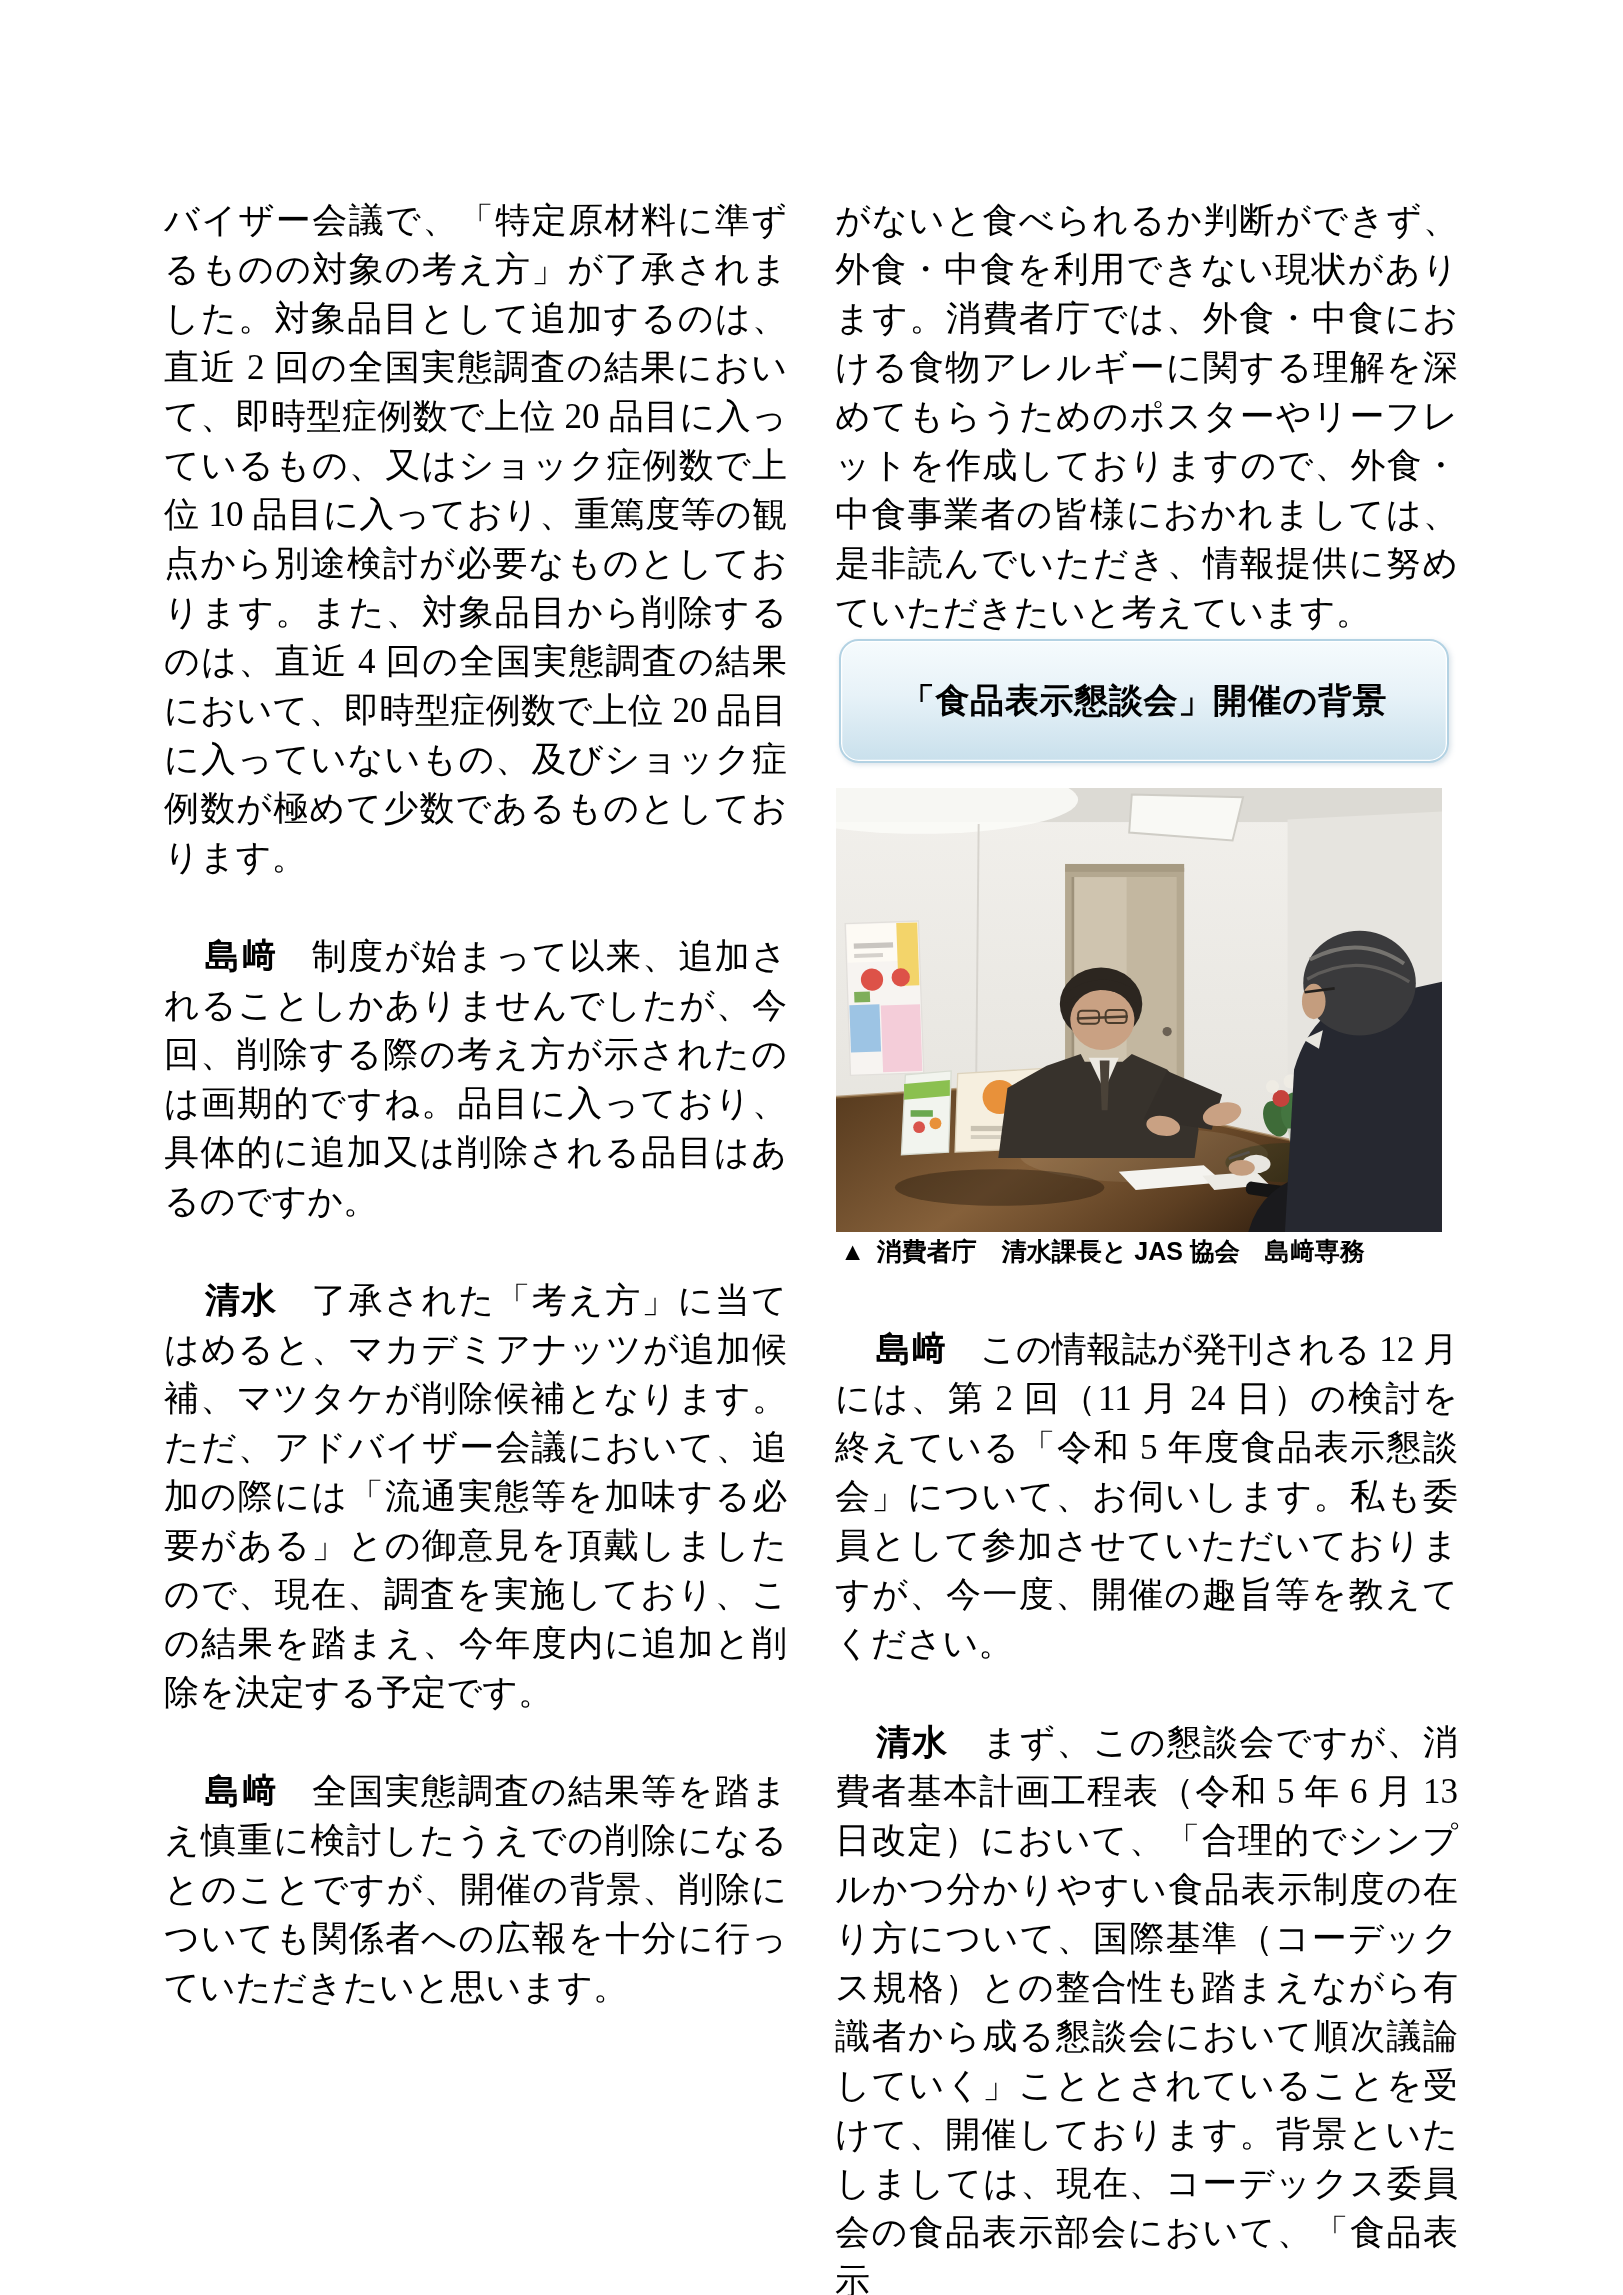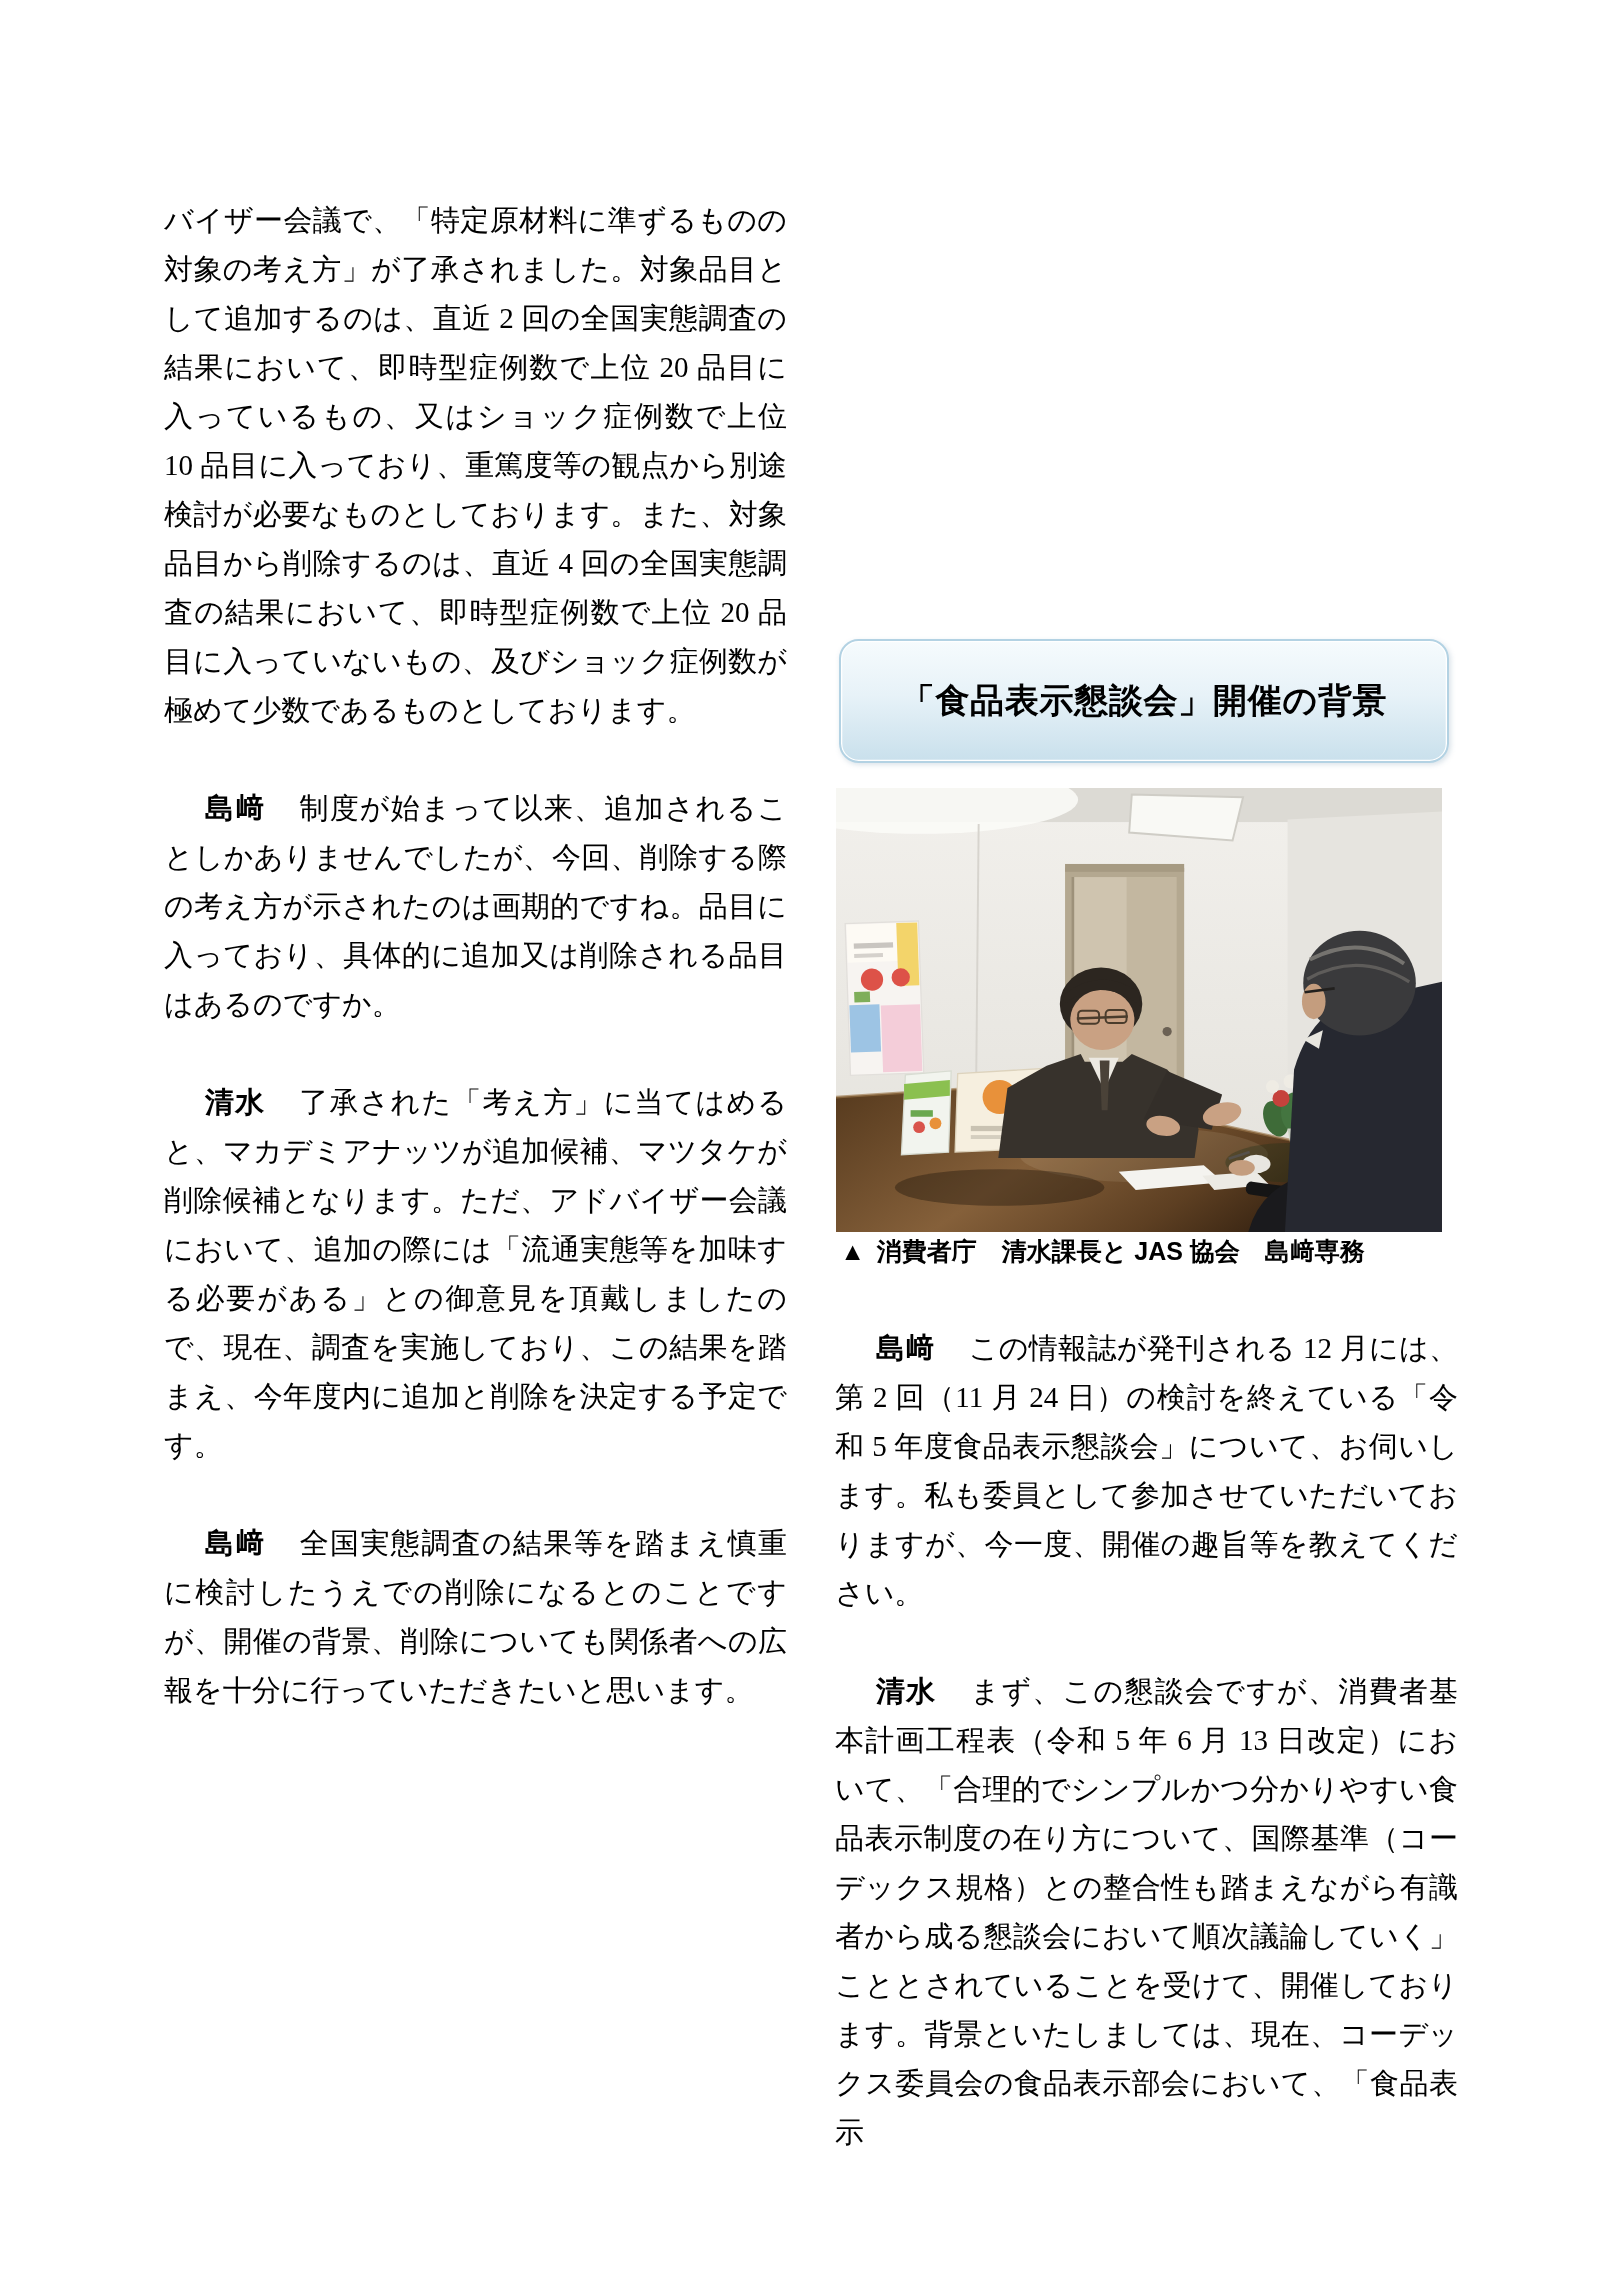"バイザー会議で、「特定原材料に準ずるものの対象の考え方」が了承されました。対象品" .col { font-size: 29px -> 35px }
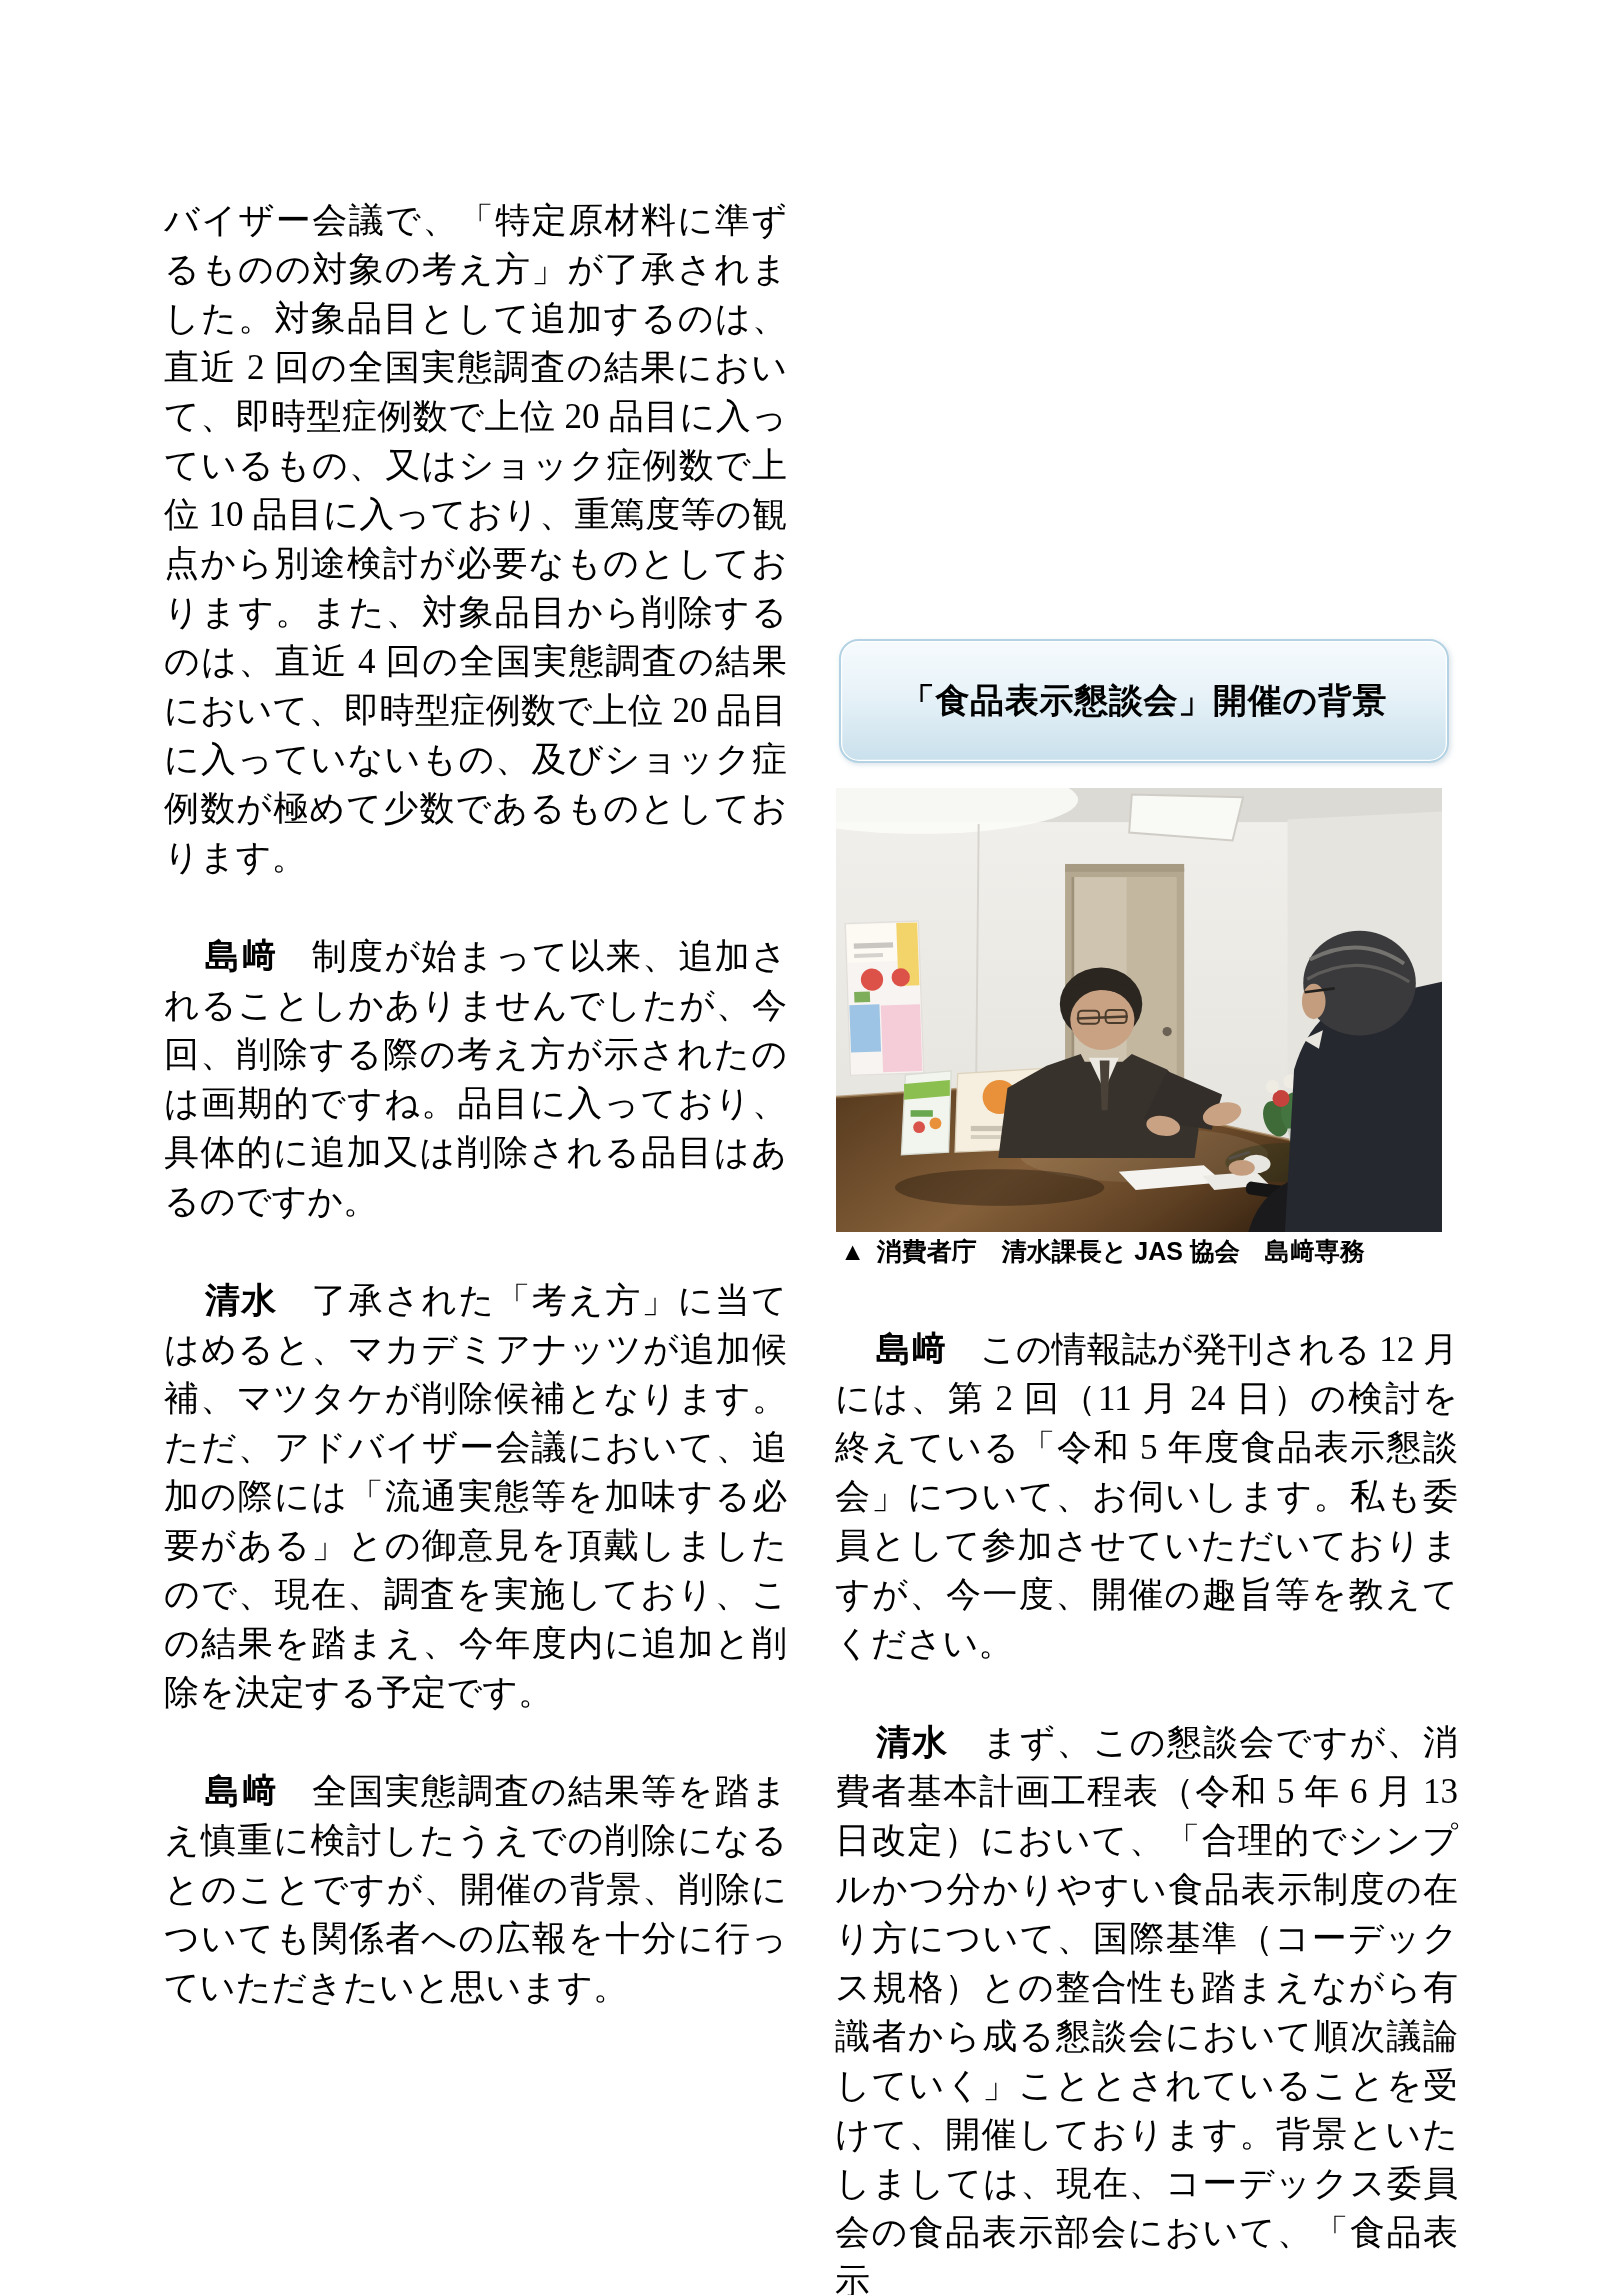"がないと食べられるか判断ができず、外食・中食を利用できない現状があります。消費者" div.col { html: none -> <div> <p><span>がないと食べられるか判断ができず、外食・中食を利用できない現状があります。消費者庁では、外食・中食における食物アレルギーに関する理解を深めてもらうためのポスターやリーフレットを作成しておりますので、外食・中食事業者の皆様におかれましては、是非読んでいただき、情報提供に努めていただきたいと考えています。</span></p> </div> }
